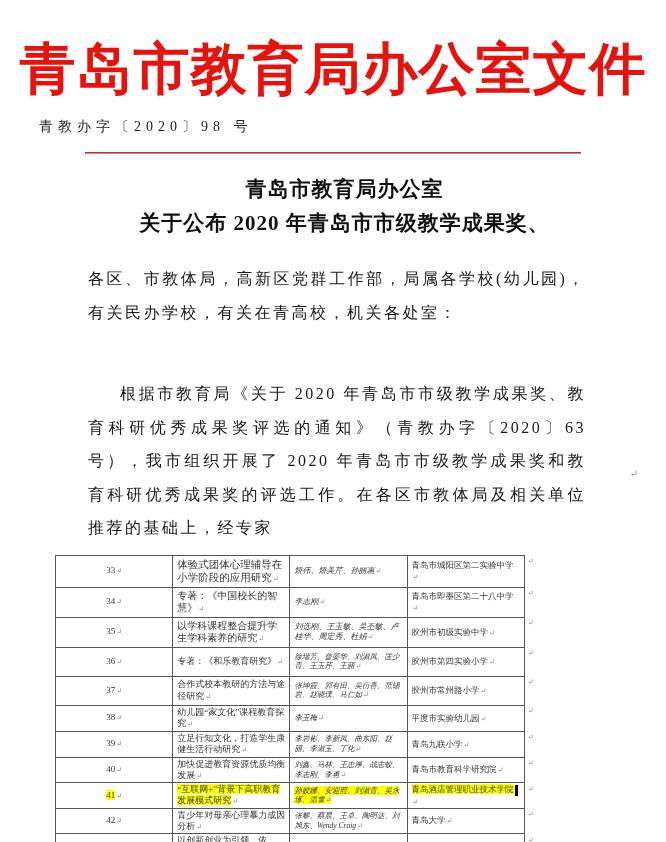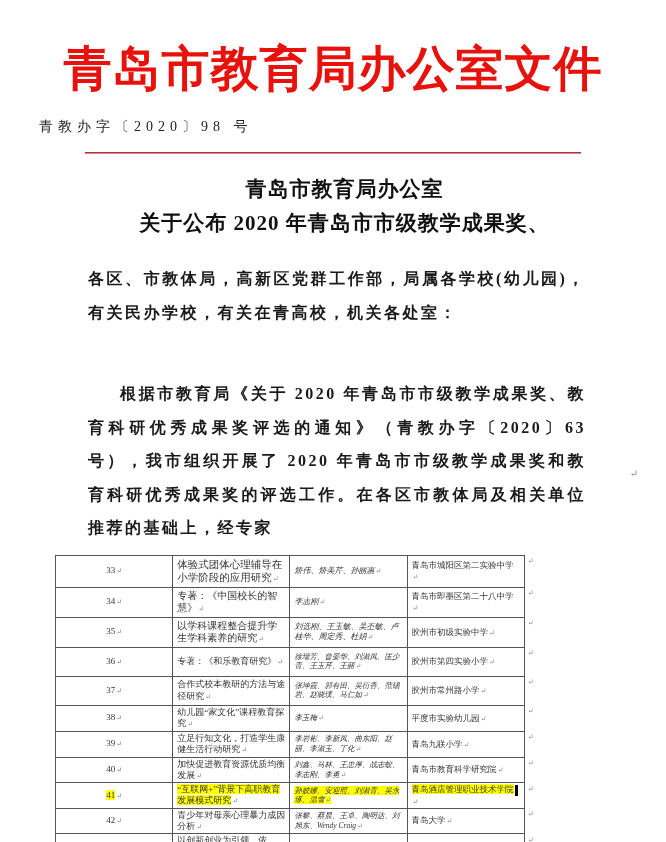"青岛市教育局办公室文件" .red-header { font-size: 48px -> 56px }
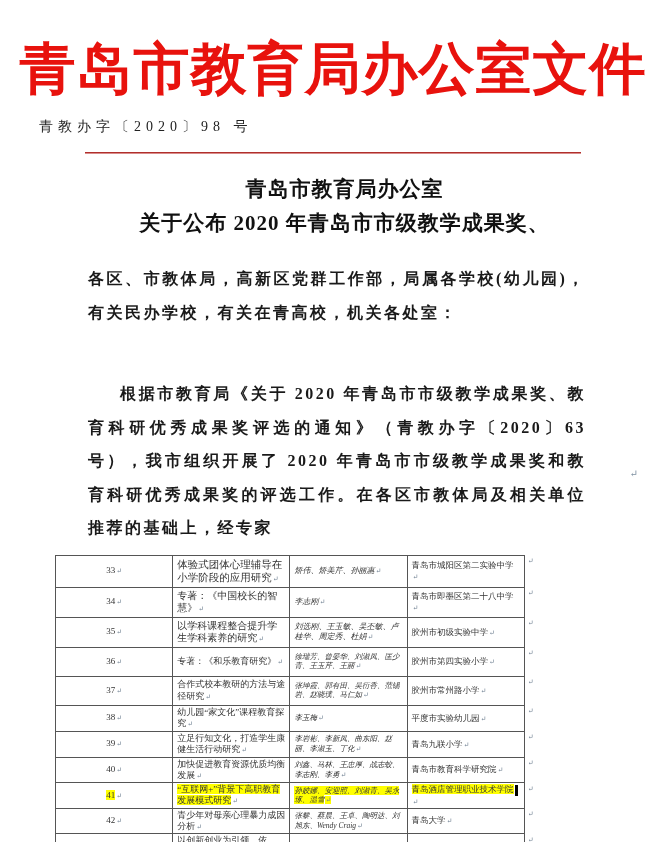"各区、市教体局，高新区党群工作部，局属各学校(幼儿园)，有关民办学校，有关在青高" .body-text { font-weight: bold -> none }
